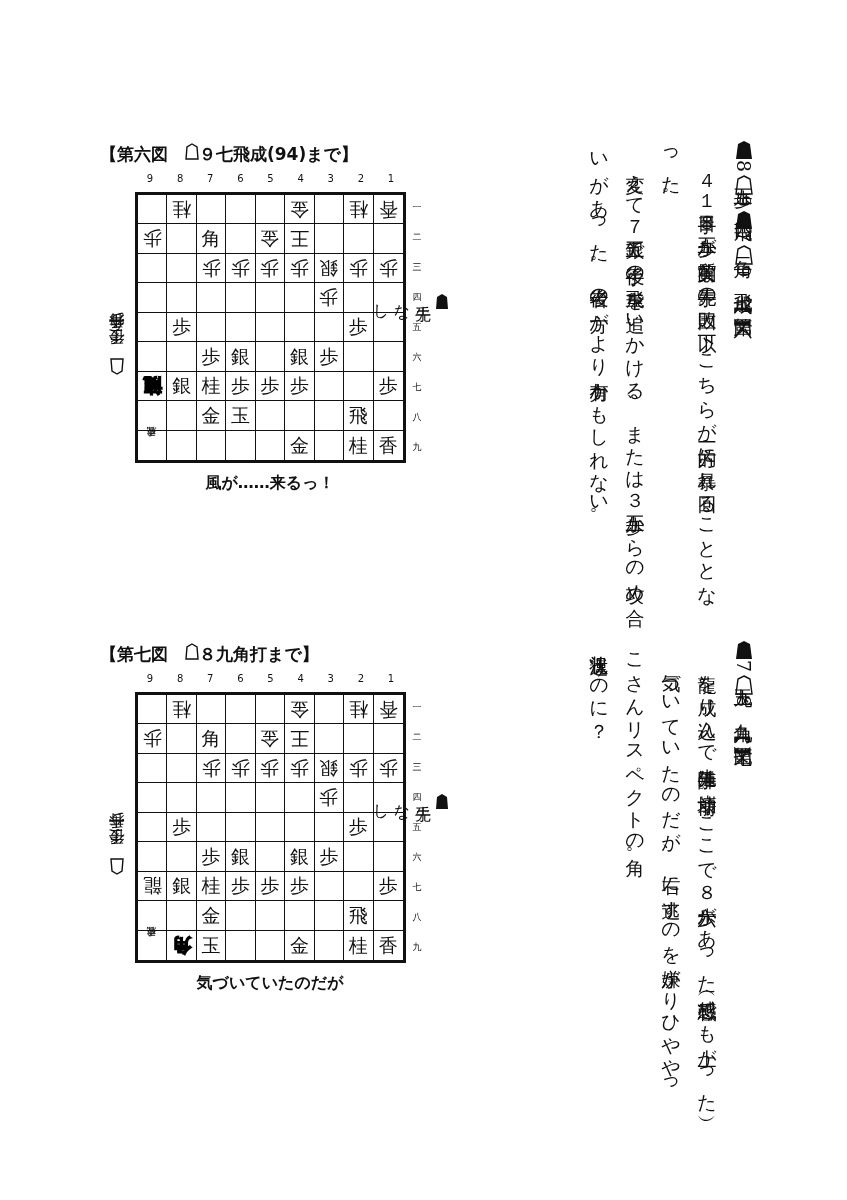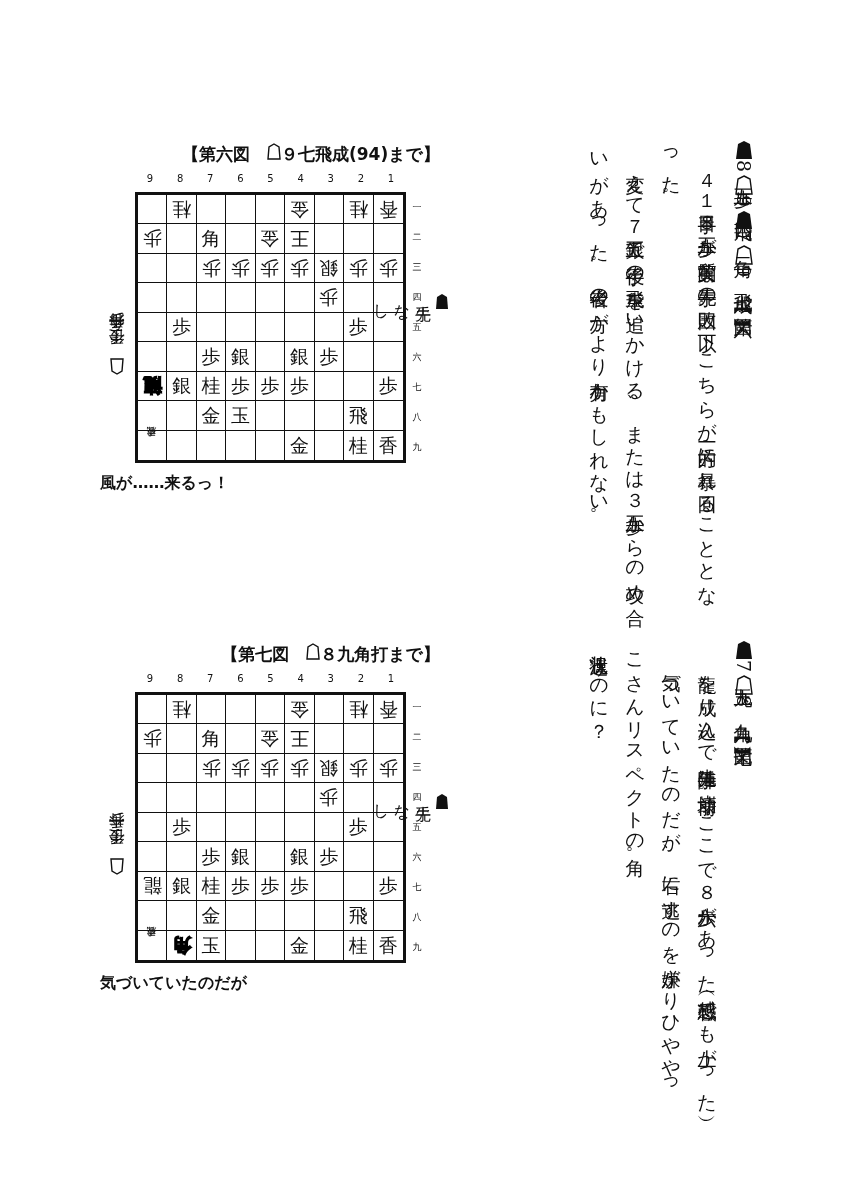"【第六図 ９七飛成(94)まで】" .fig-title { text-align: right -> left }
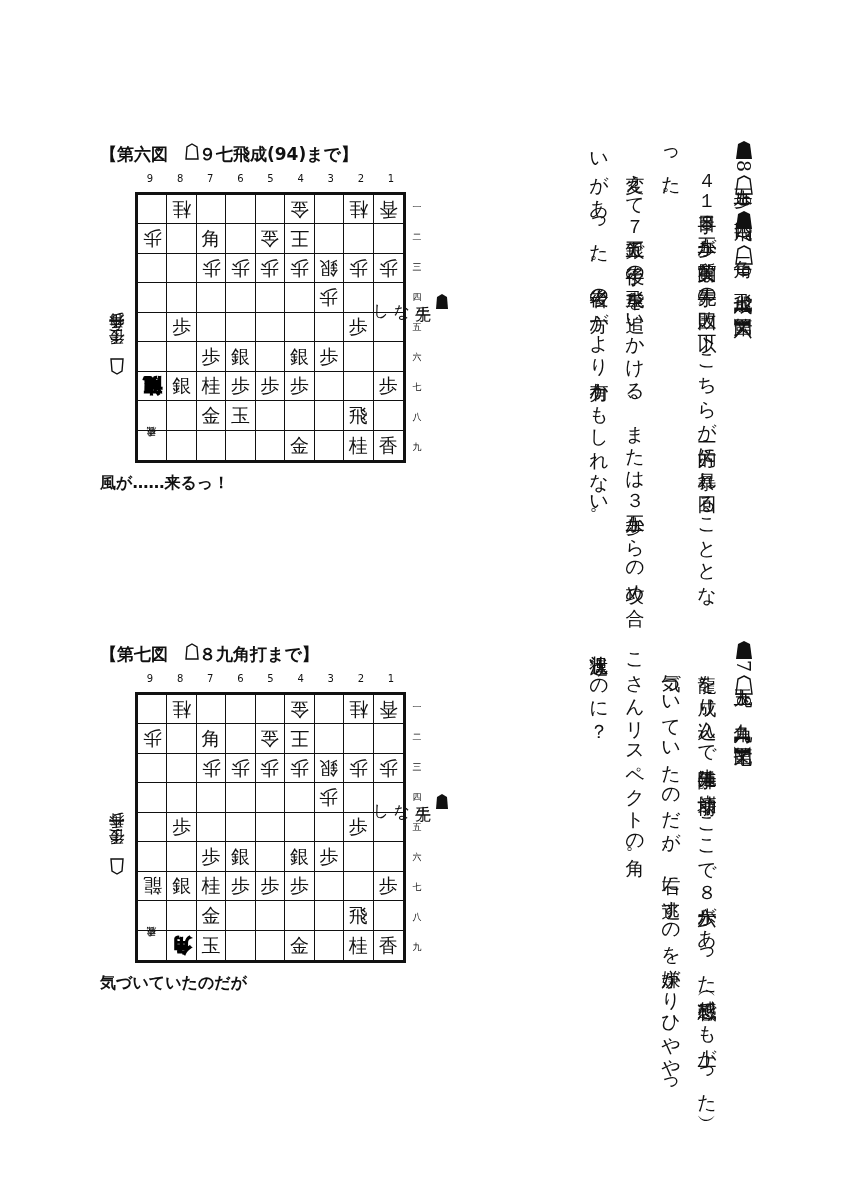"風が……来るっ！" .caption { text-align: left -> center }
